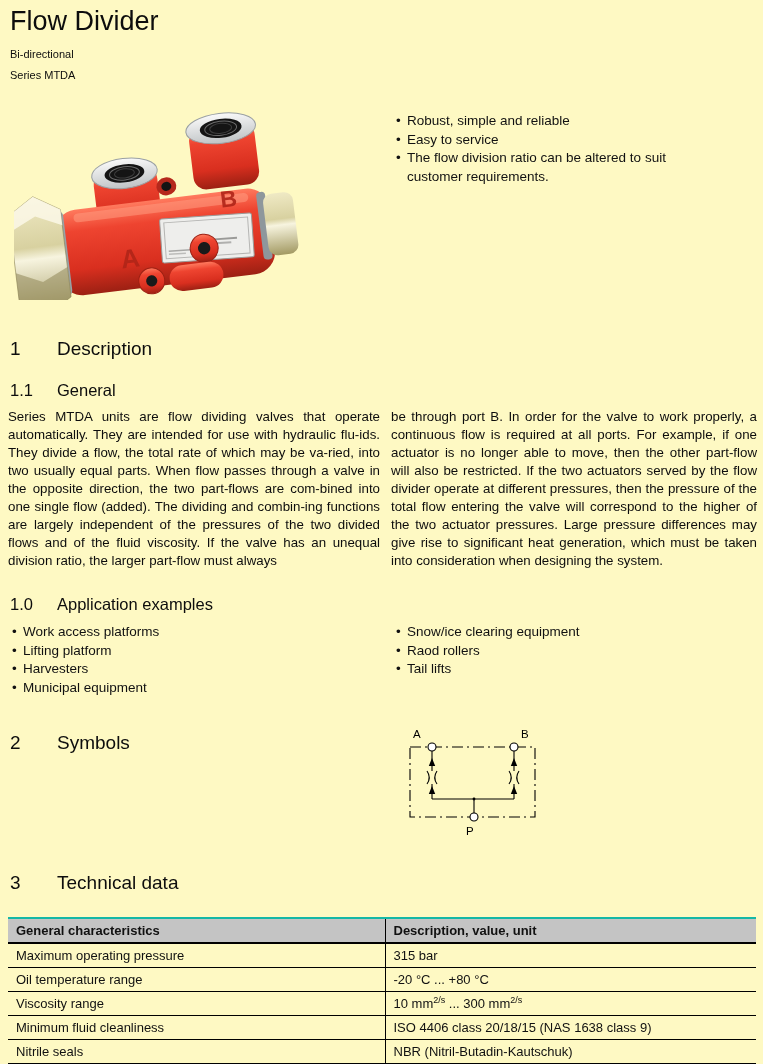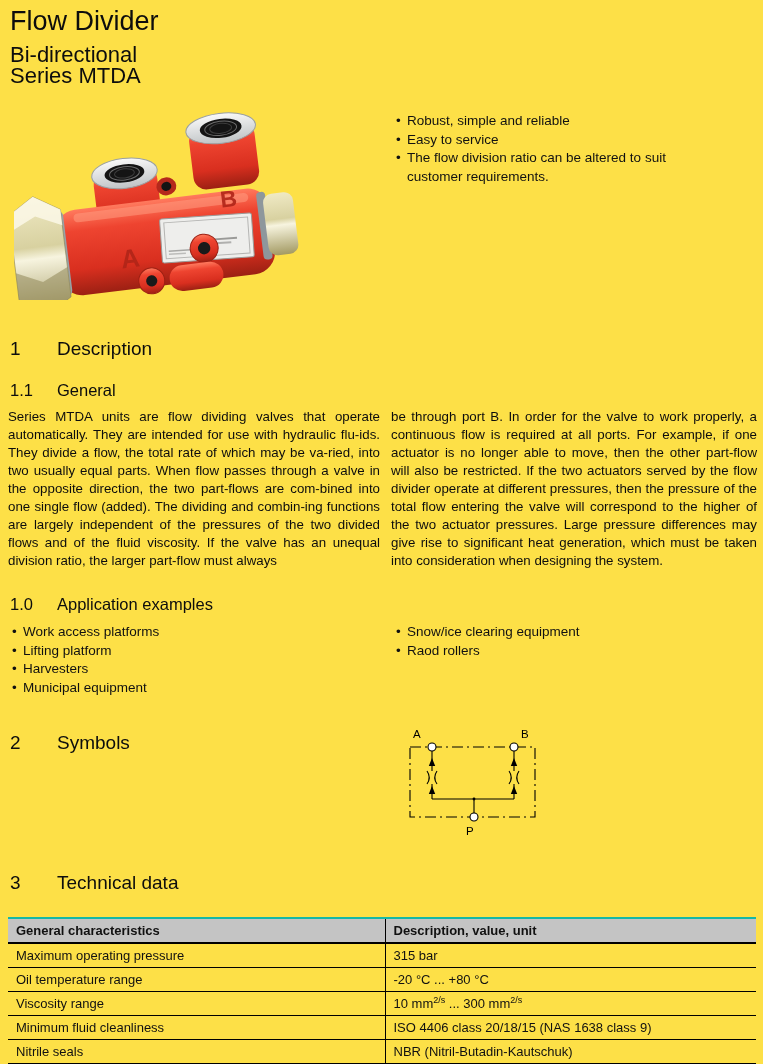"Flow Divider" .page { background: #fde047 -> #fef9c3 }
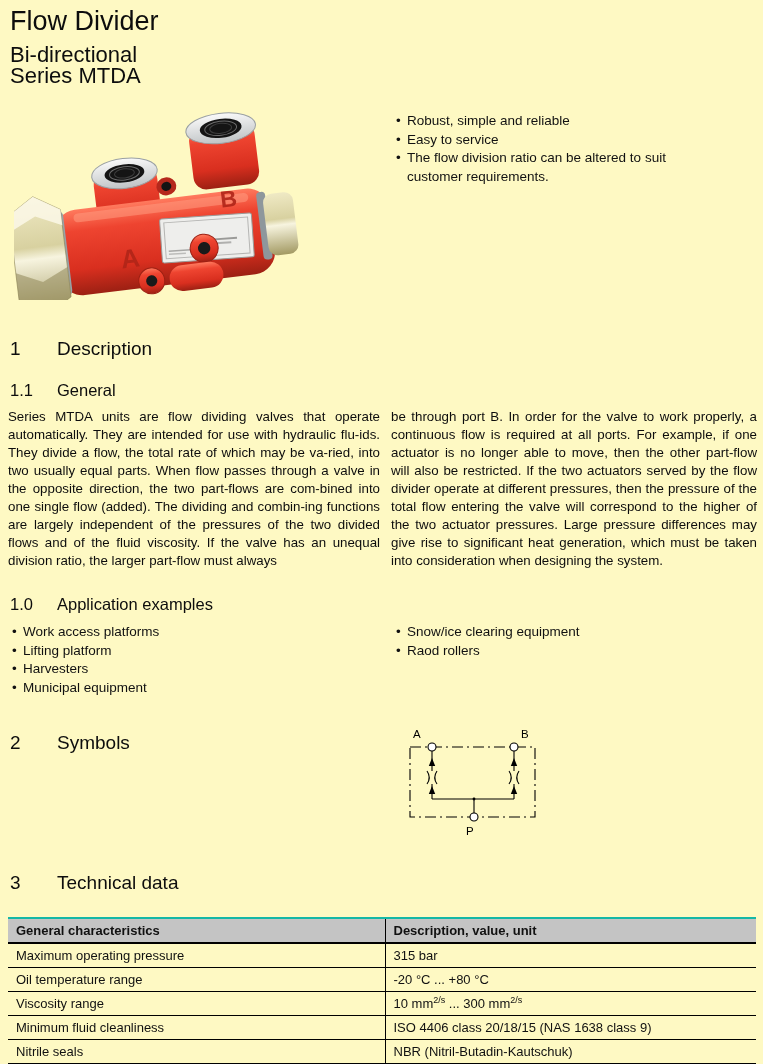"Bi-directional" .subtitle { font-size: 22px -> 11px }
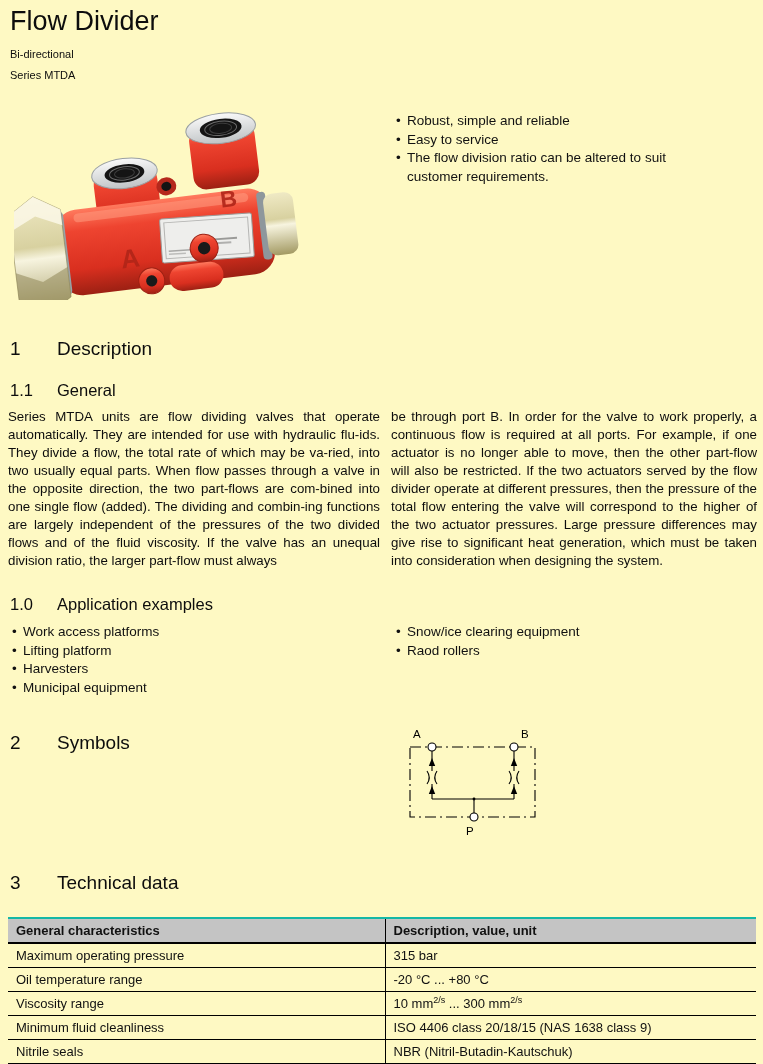"Tail lifts" li { html: none -> <li>Tail lifts</li> }
